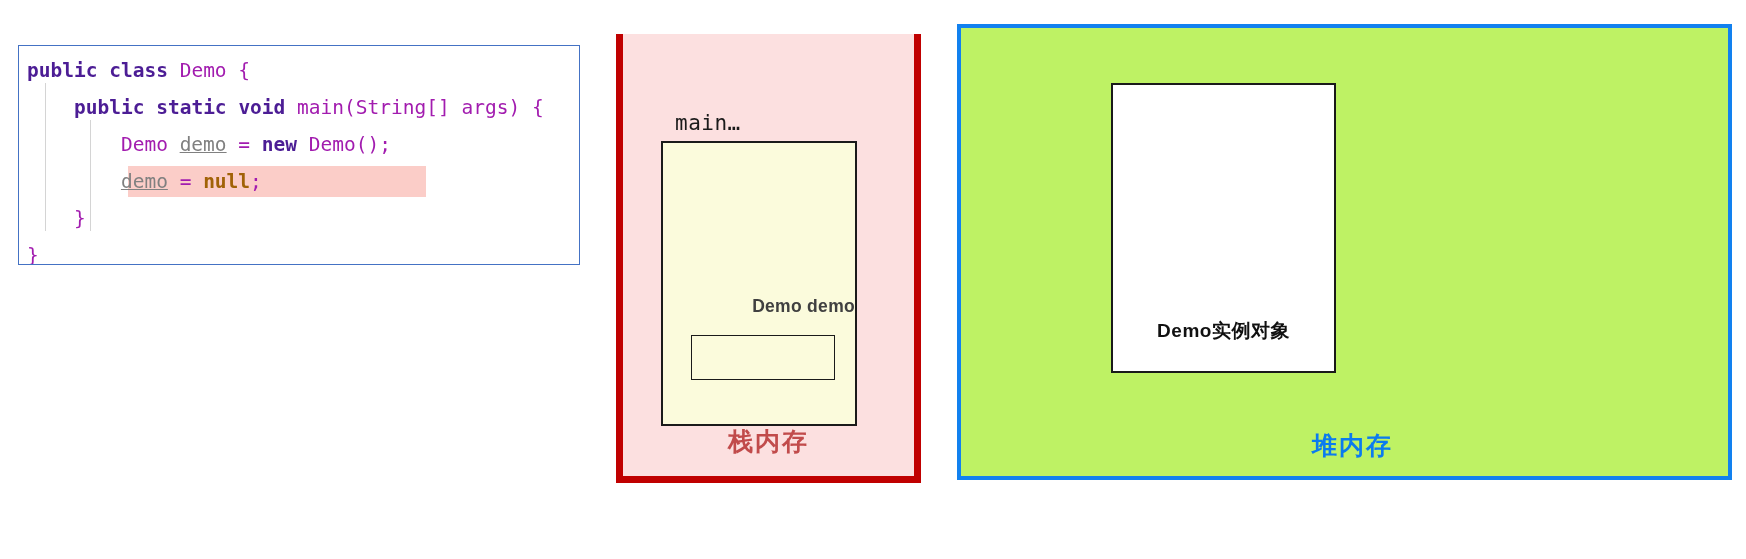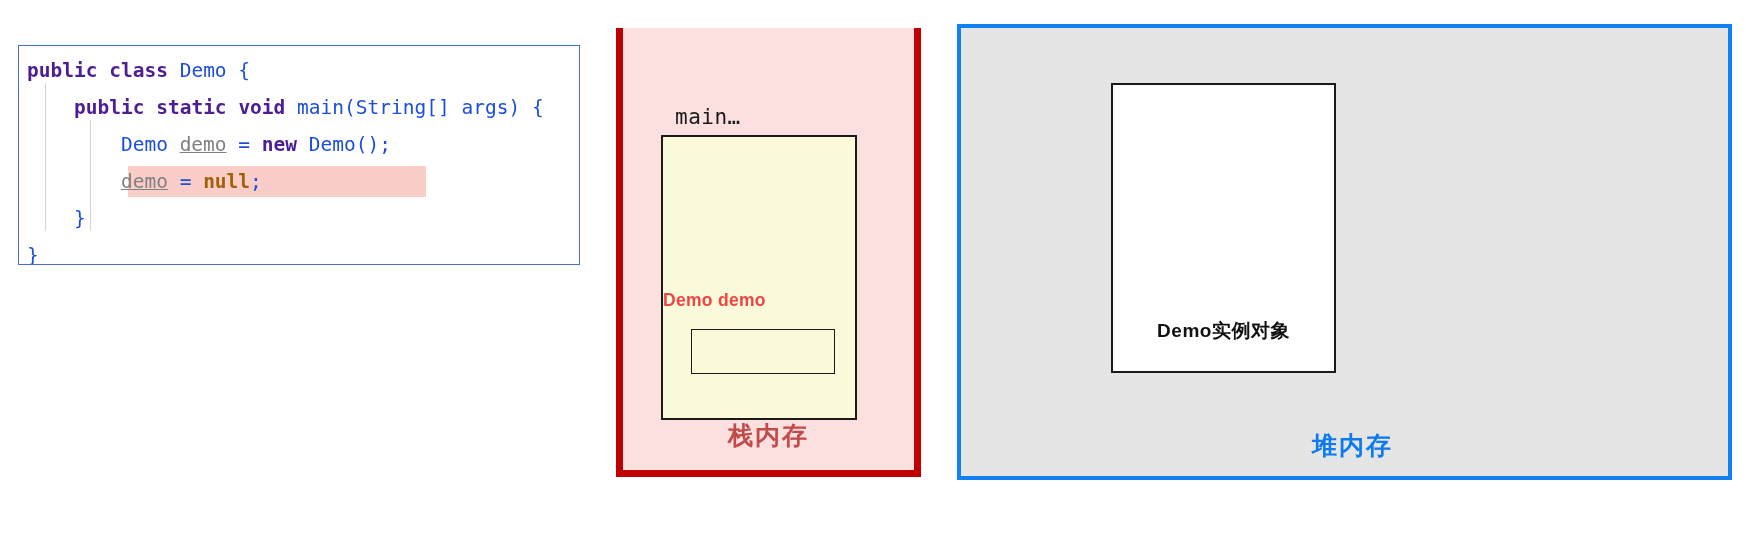"Demo {" .plain { color: #1d4ed8 -> #a21caf }
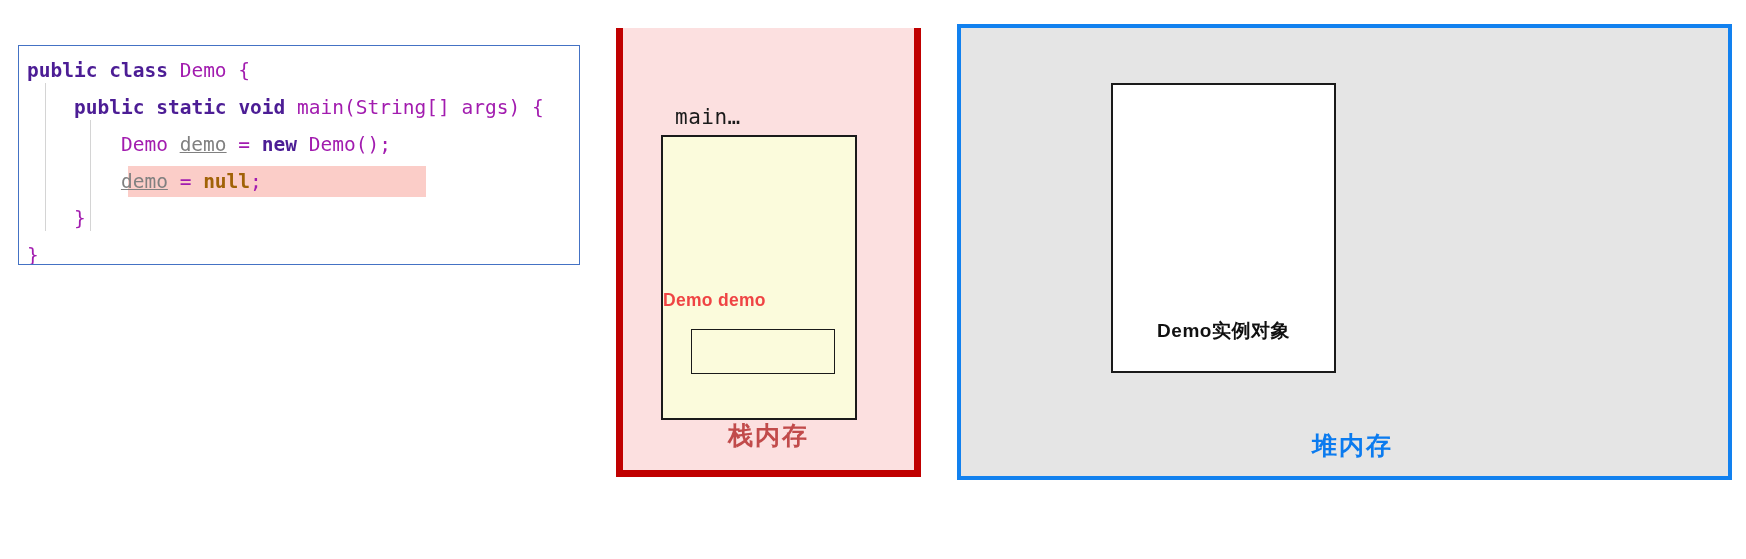"main…" #stack-panel { top: 28px -> 34px }
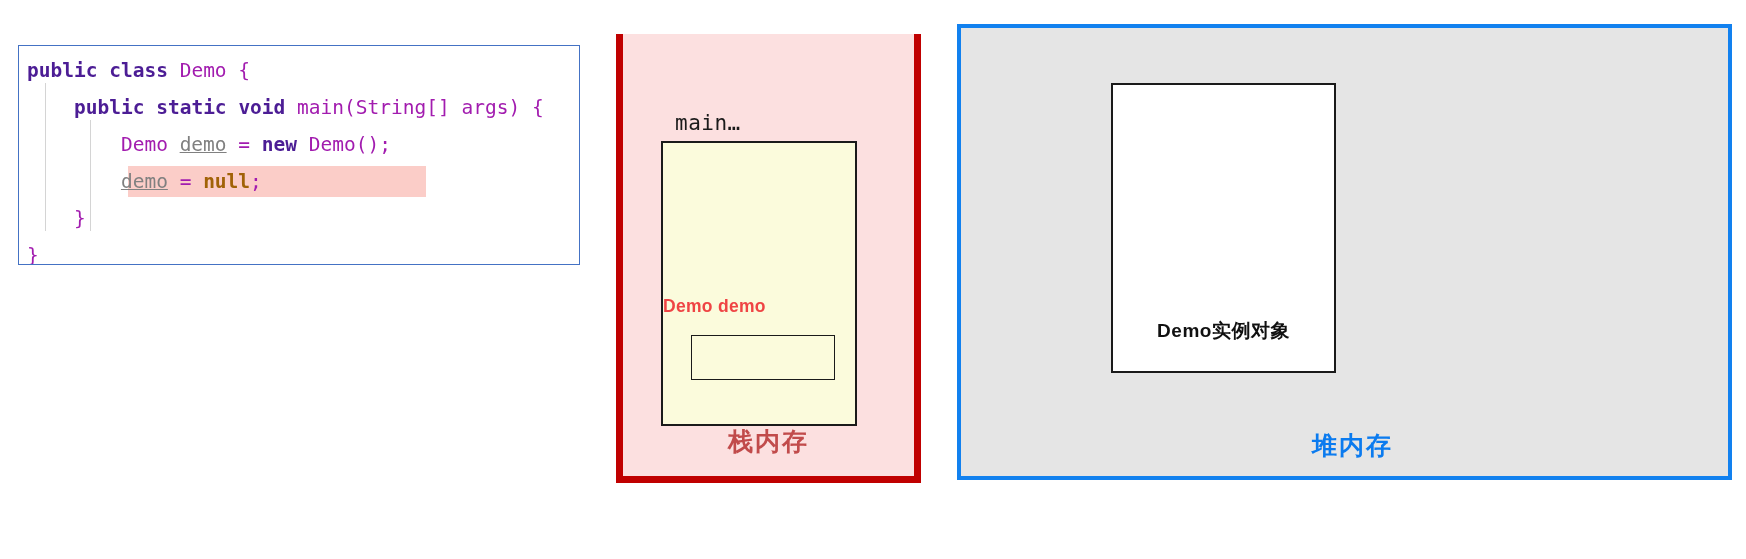"Demo demo" #stack-var-label { color: #ef4444 -> #404040; text-align: left -> right }
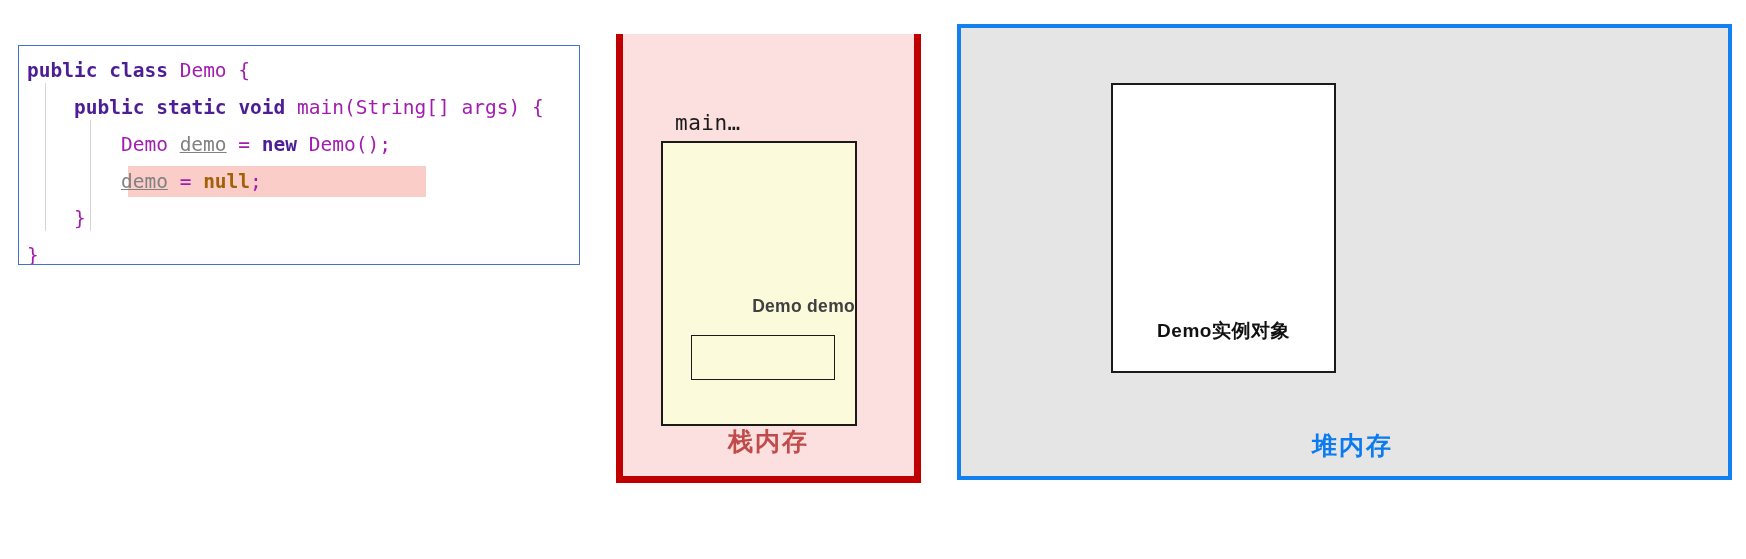"Demo实例对象" #heap-panel { background: #e5e5e5 -> #bef264 }
